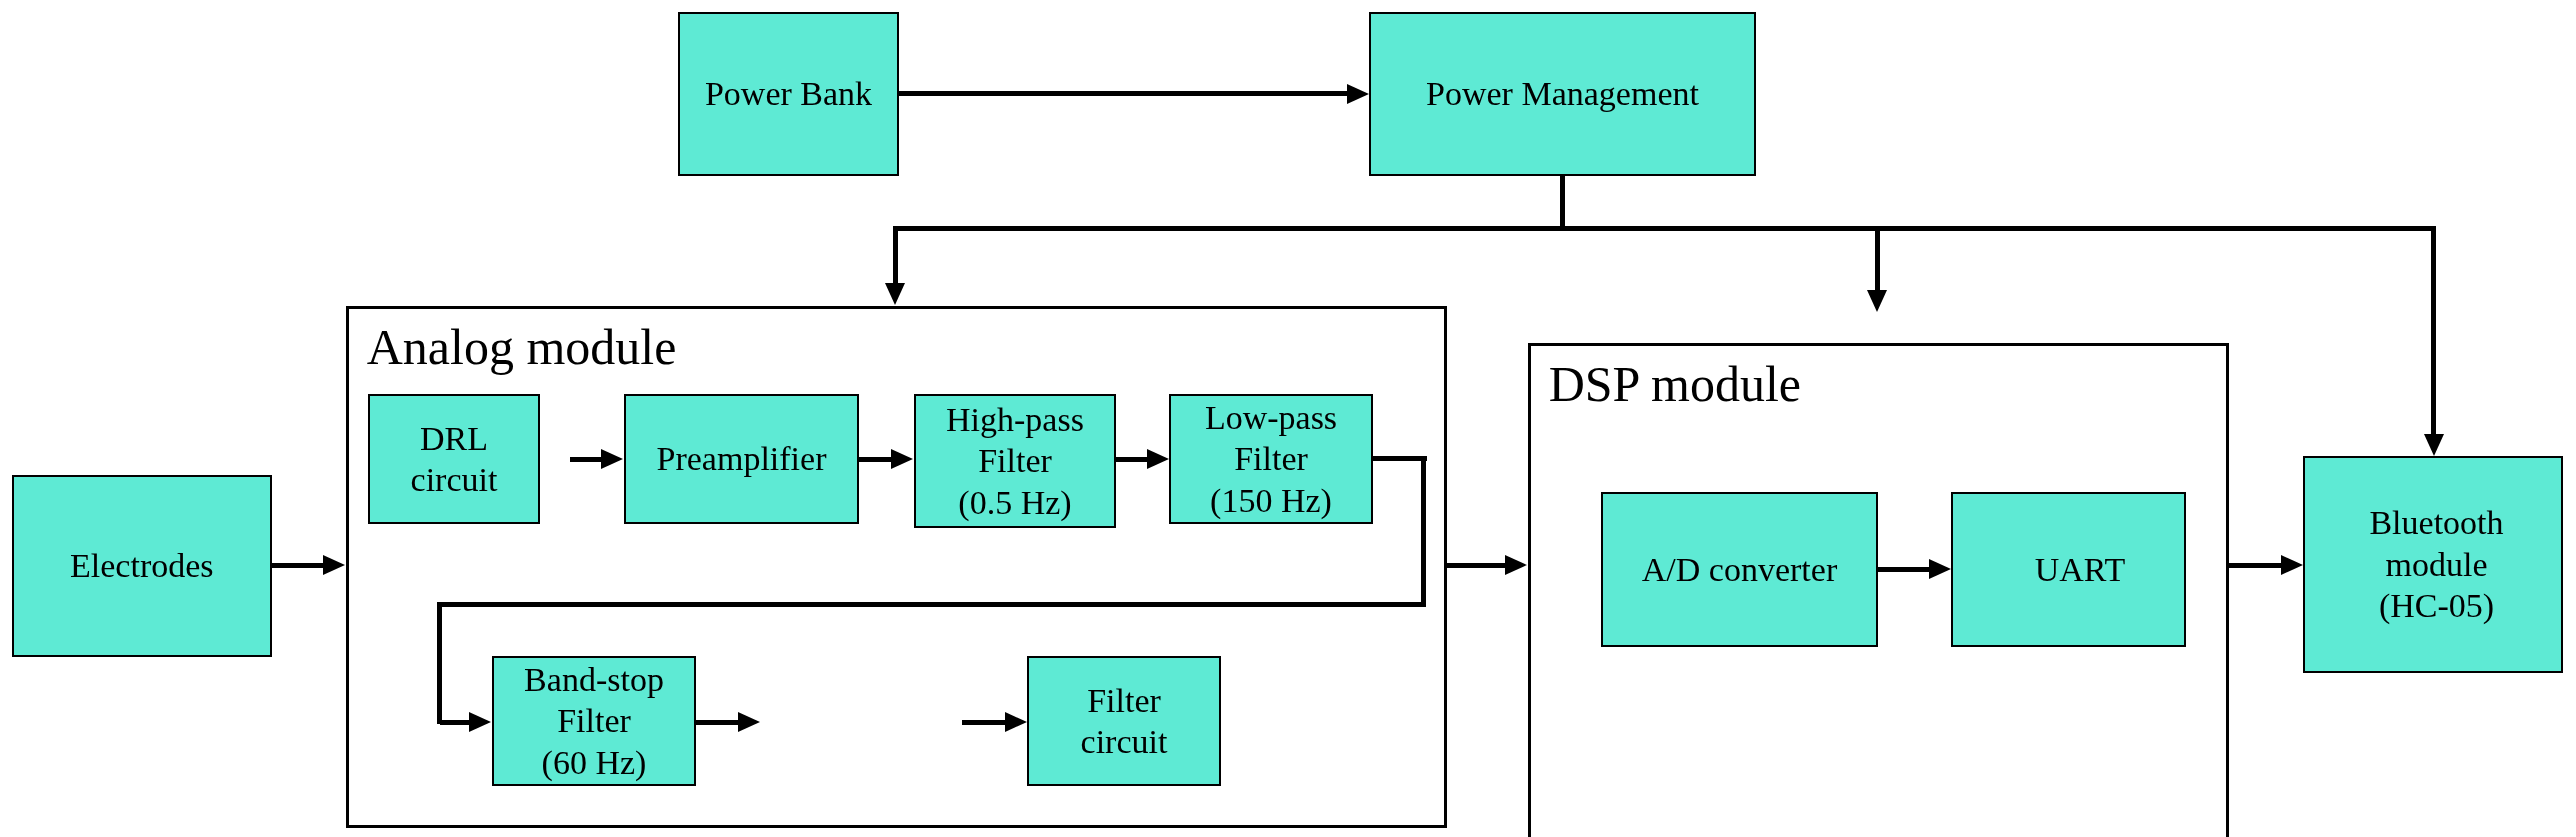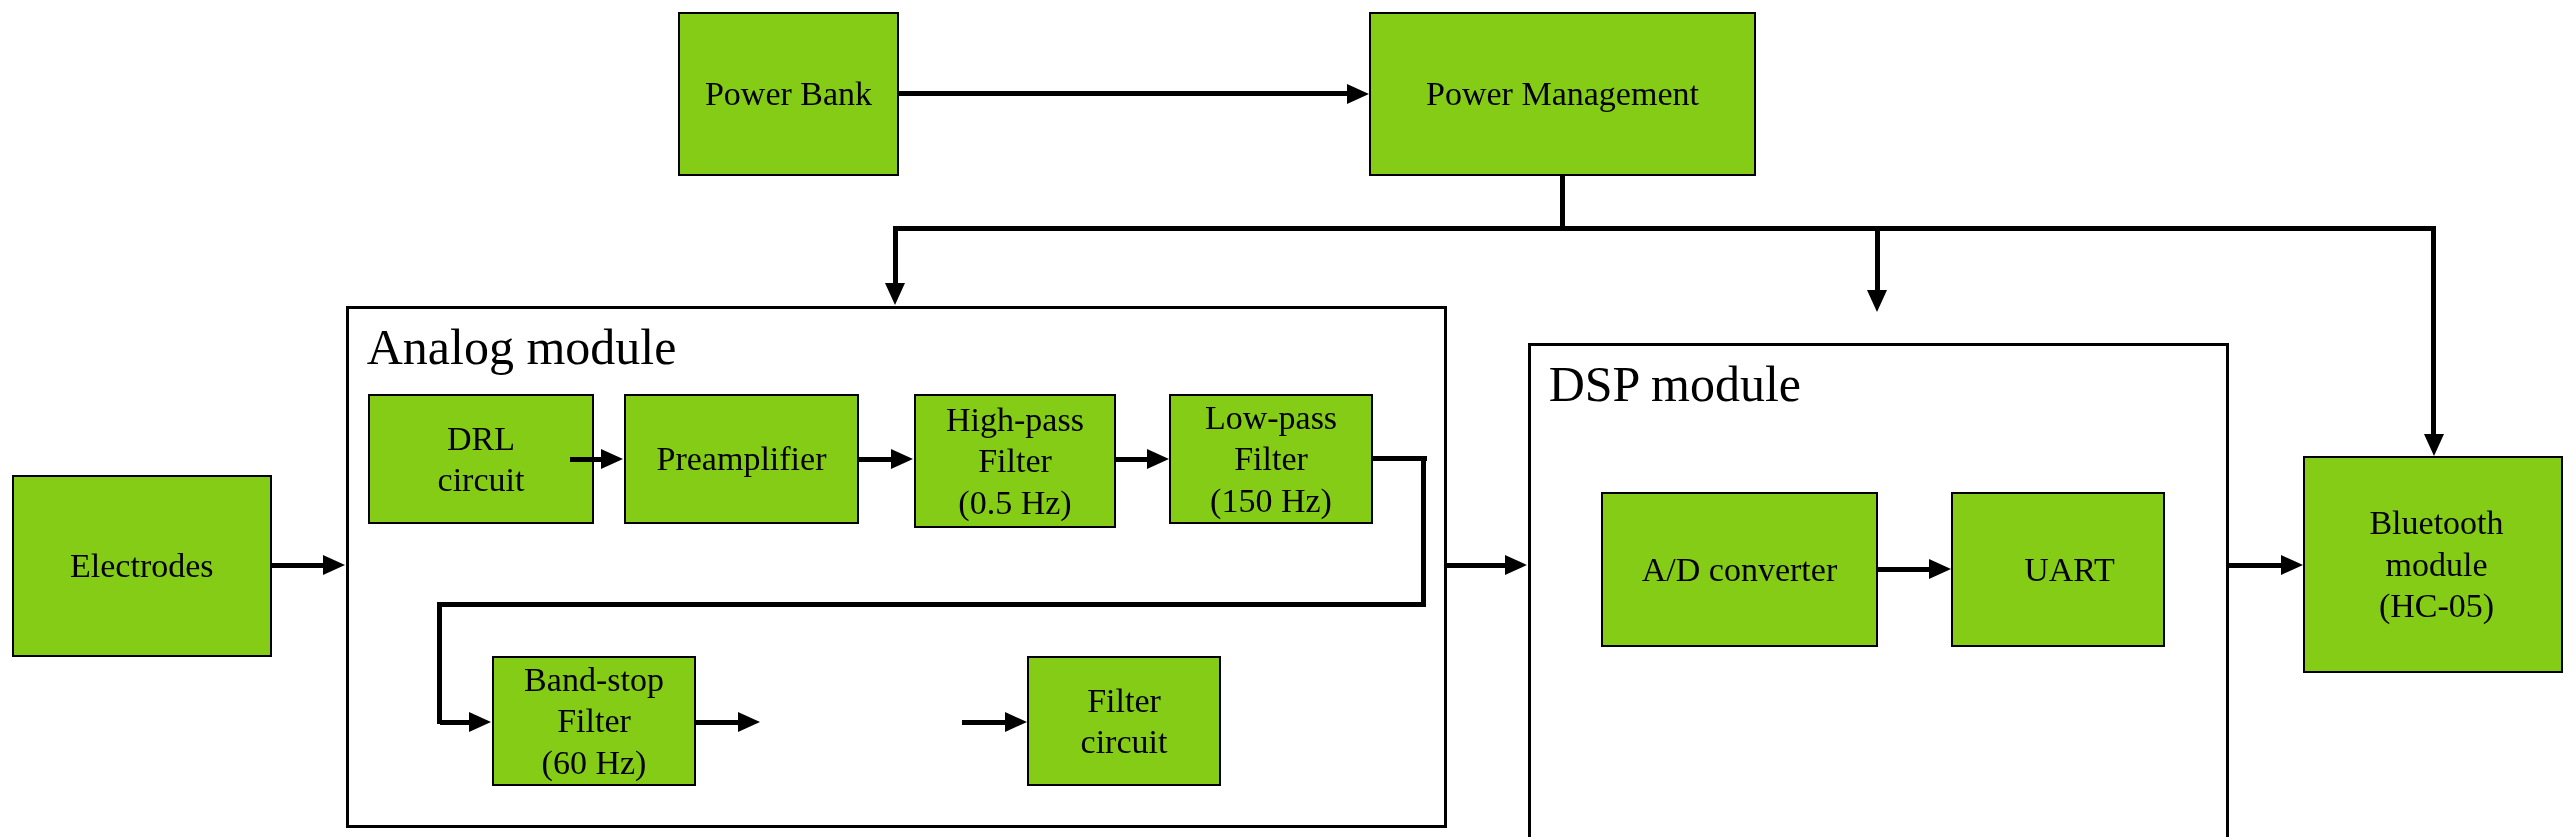"Power Bank" .box { background: #84cc16 -> #5eead4 }
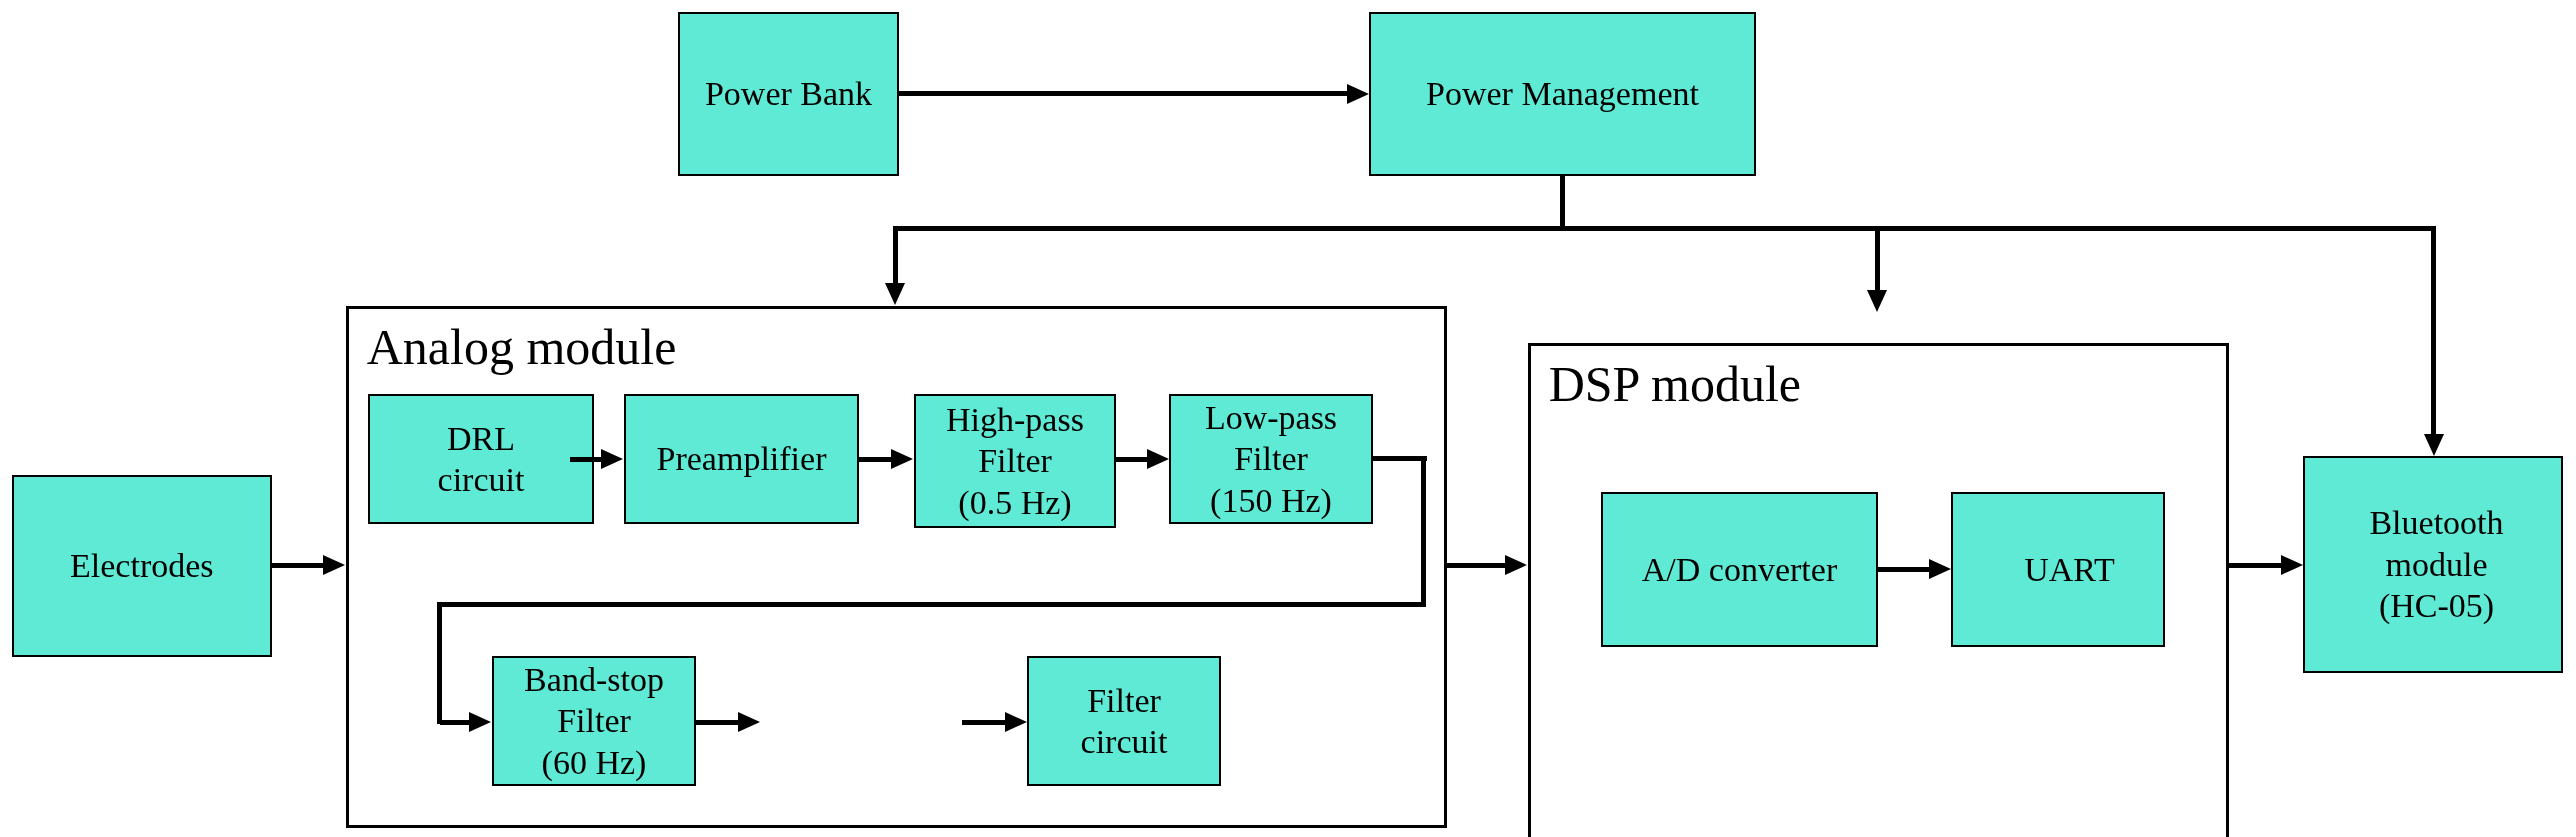"DRL" div.box { width: 226px -> 172px }
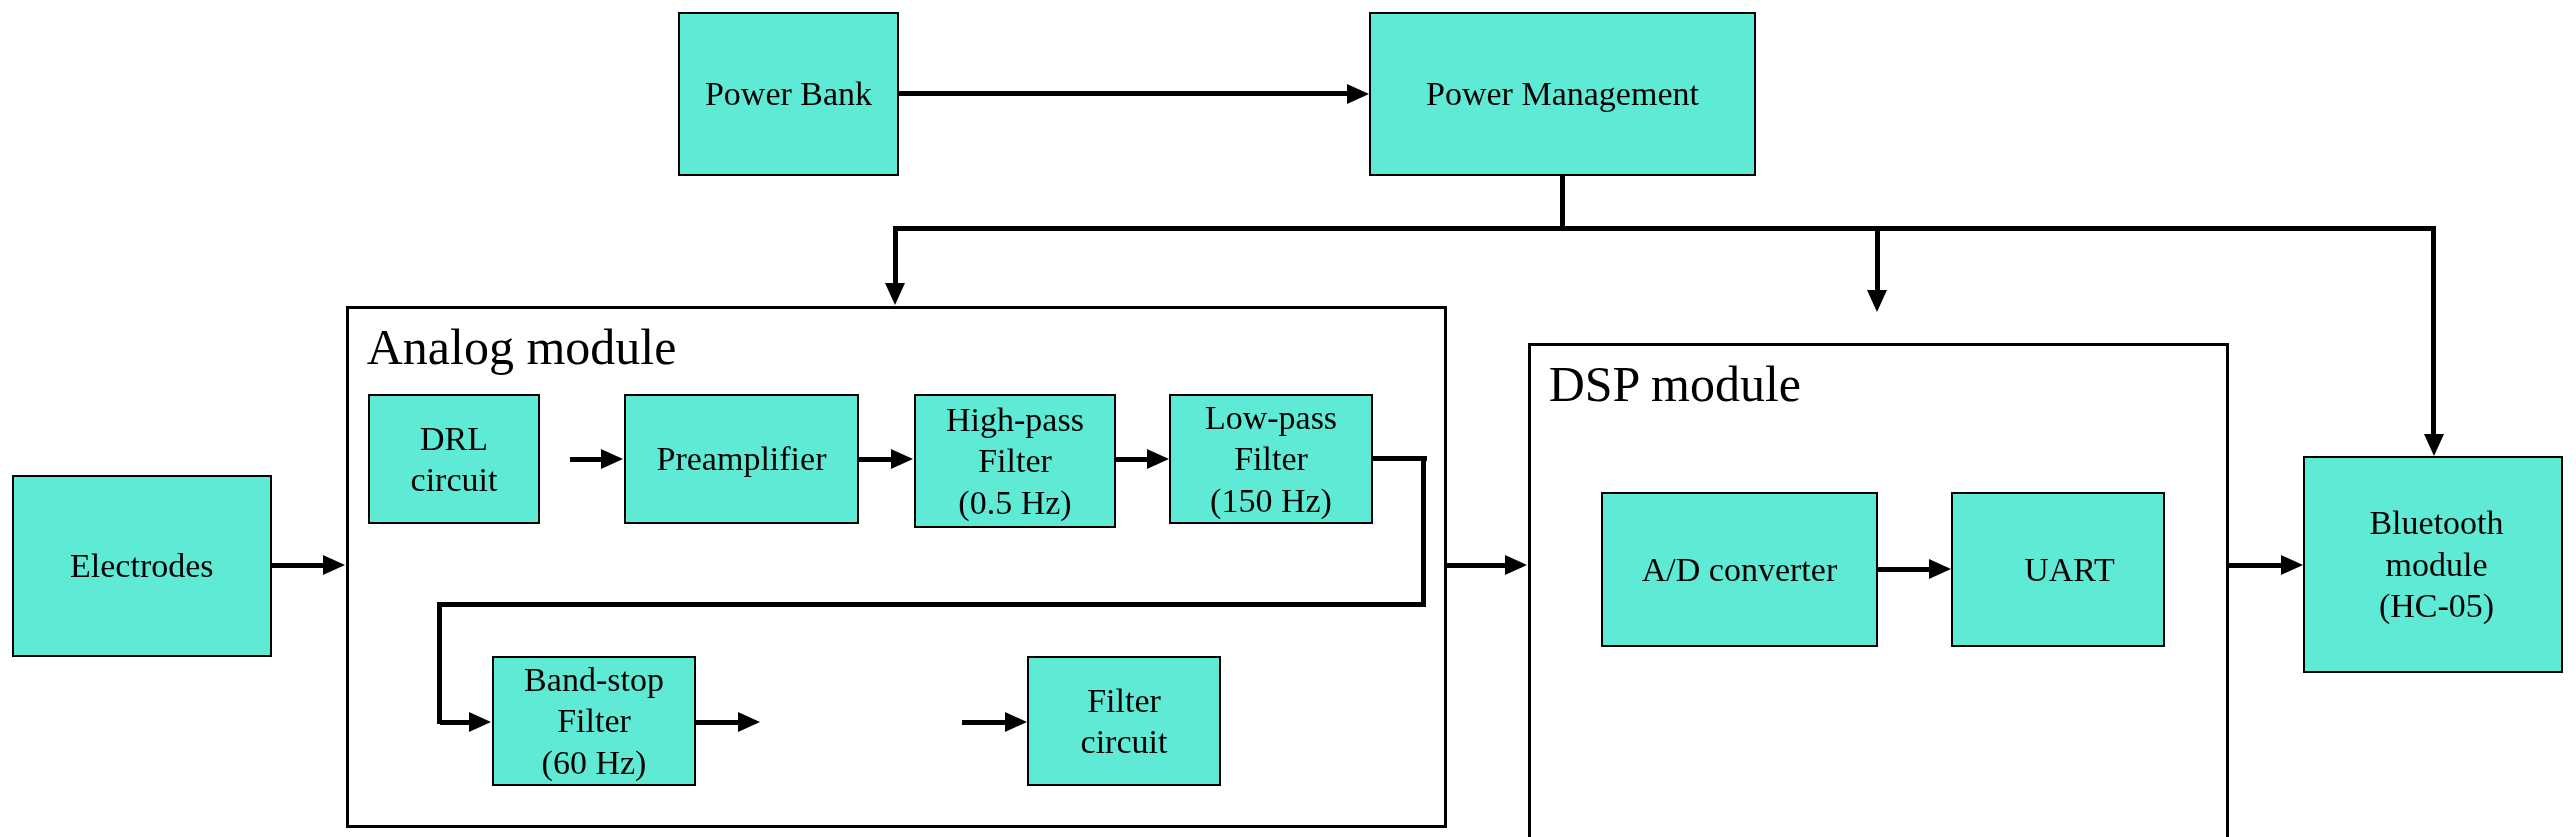"UART" div.box { width: 214px -> 235px }
